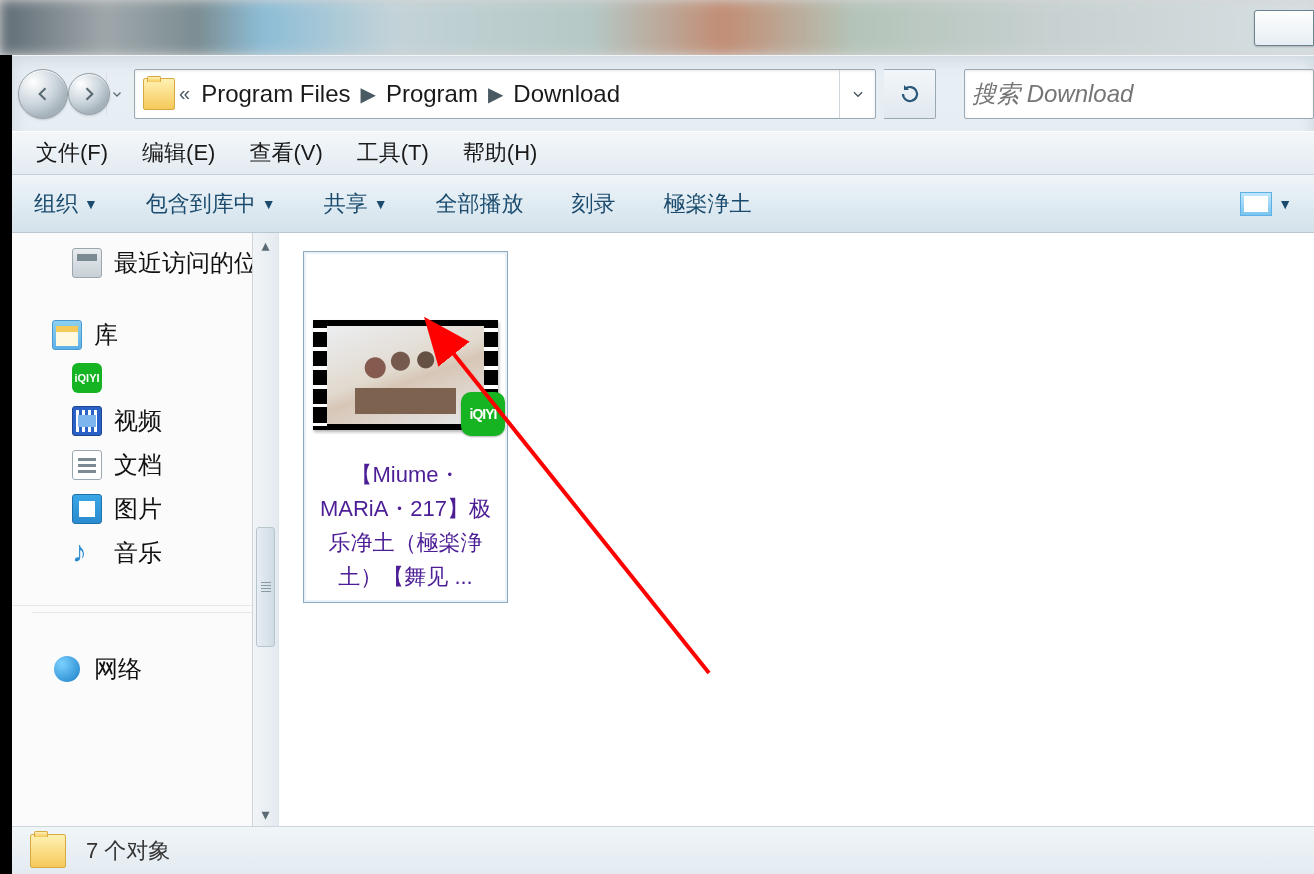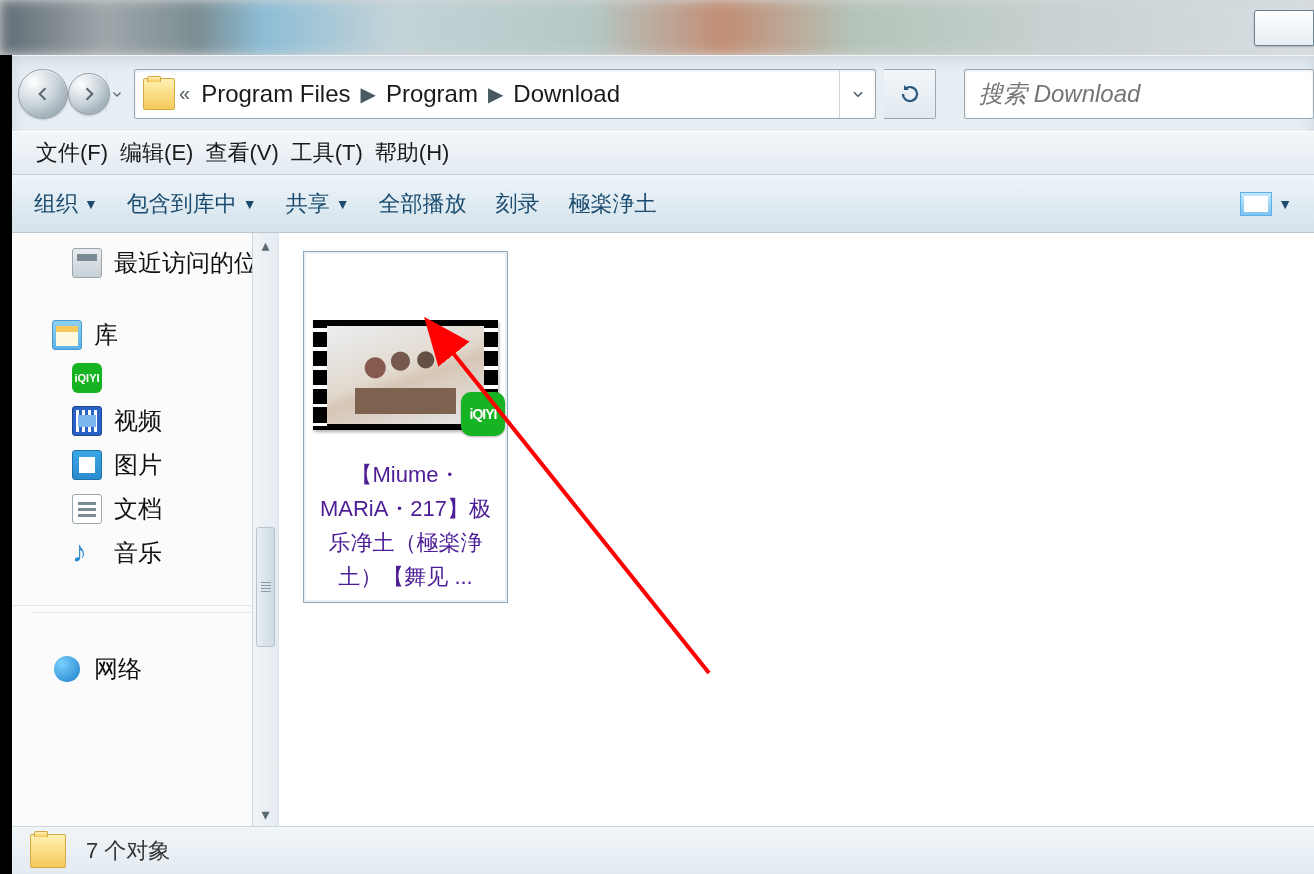"搜索 Download" .search-box { padding: 0 14px -> 0 7px }
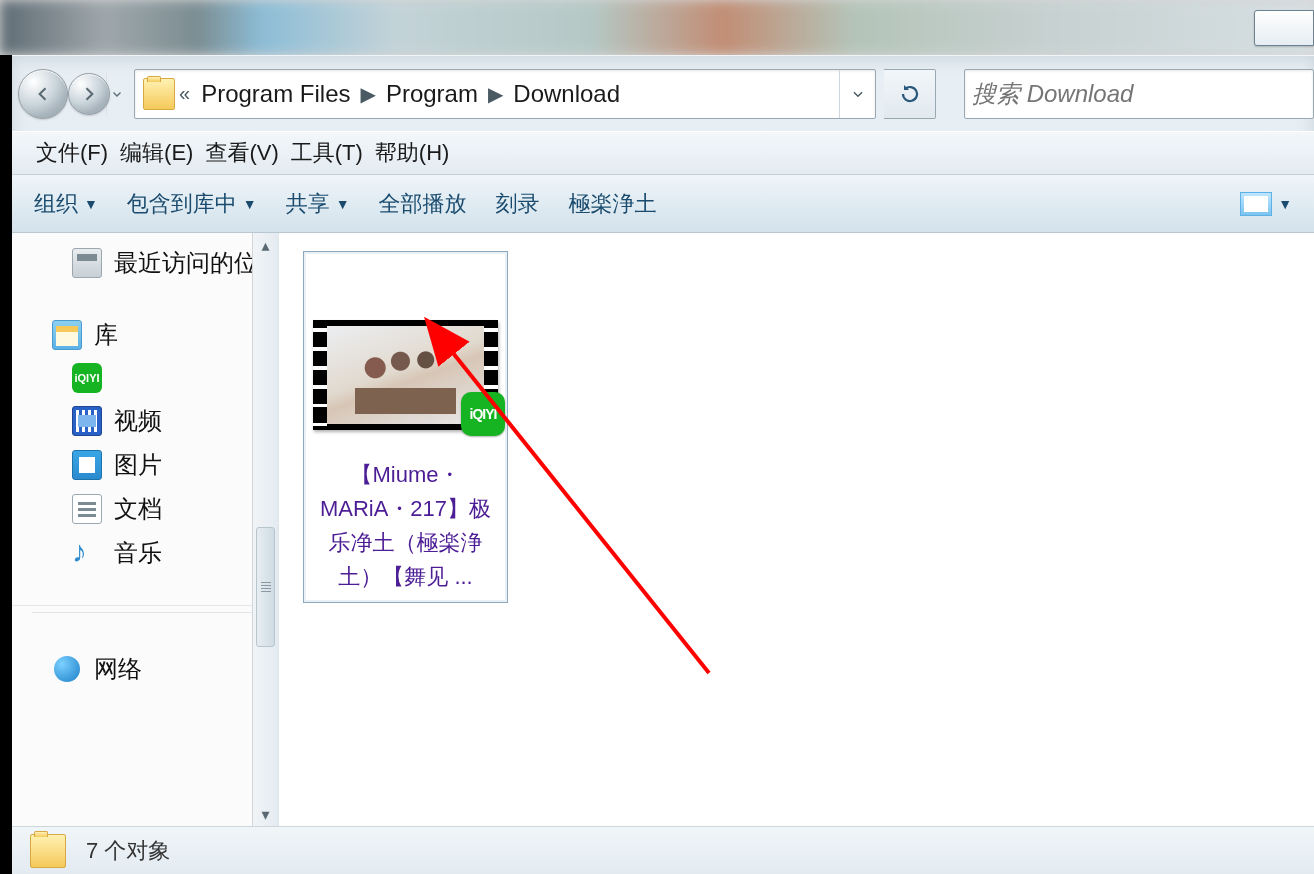"文件(F)" .menu-bar { gap: none -> 22px }
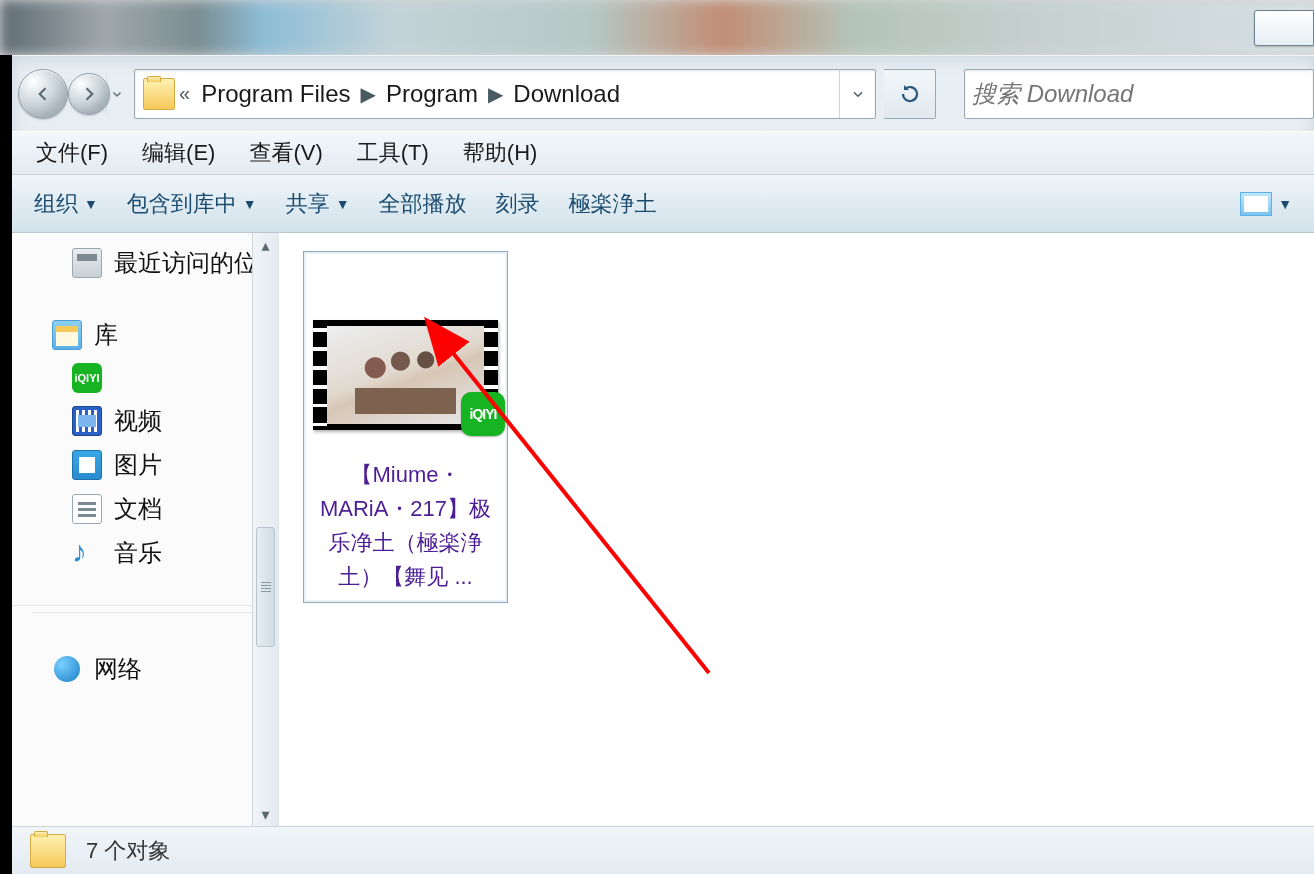"组织" .tool-bar { gap: 21px -> 40px }
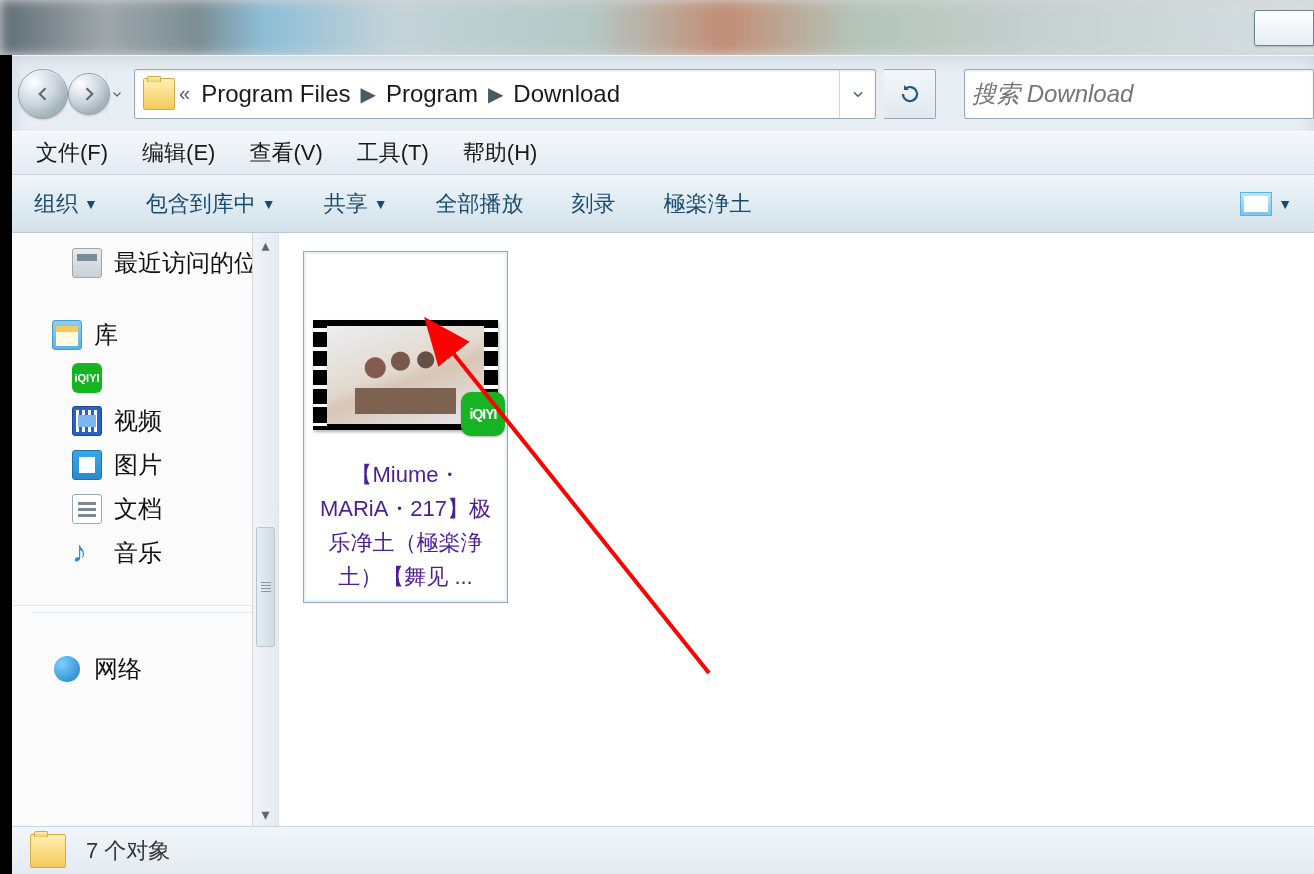"图片" div.tree-item { order: before "文档" -> after "文档" }
